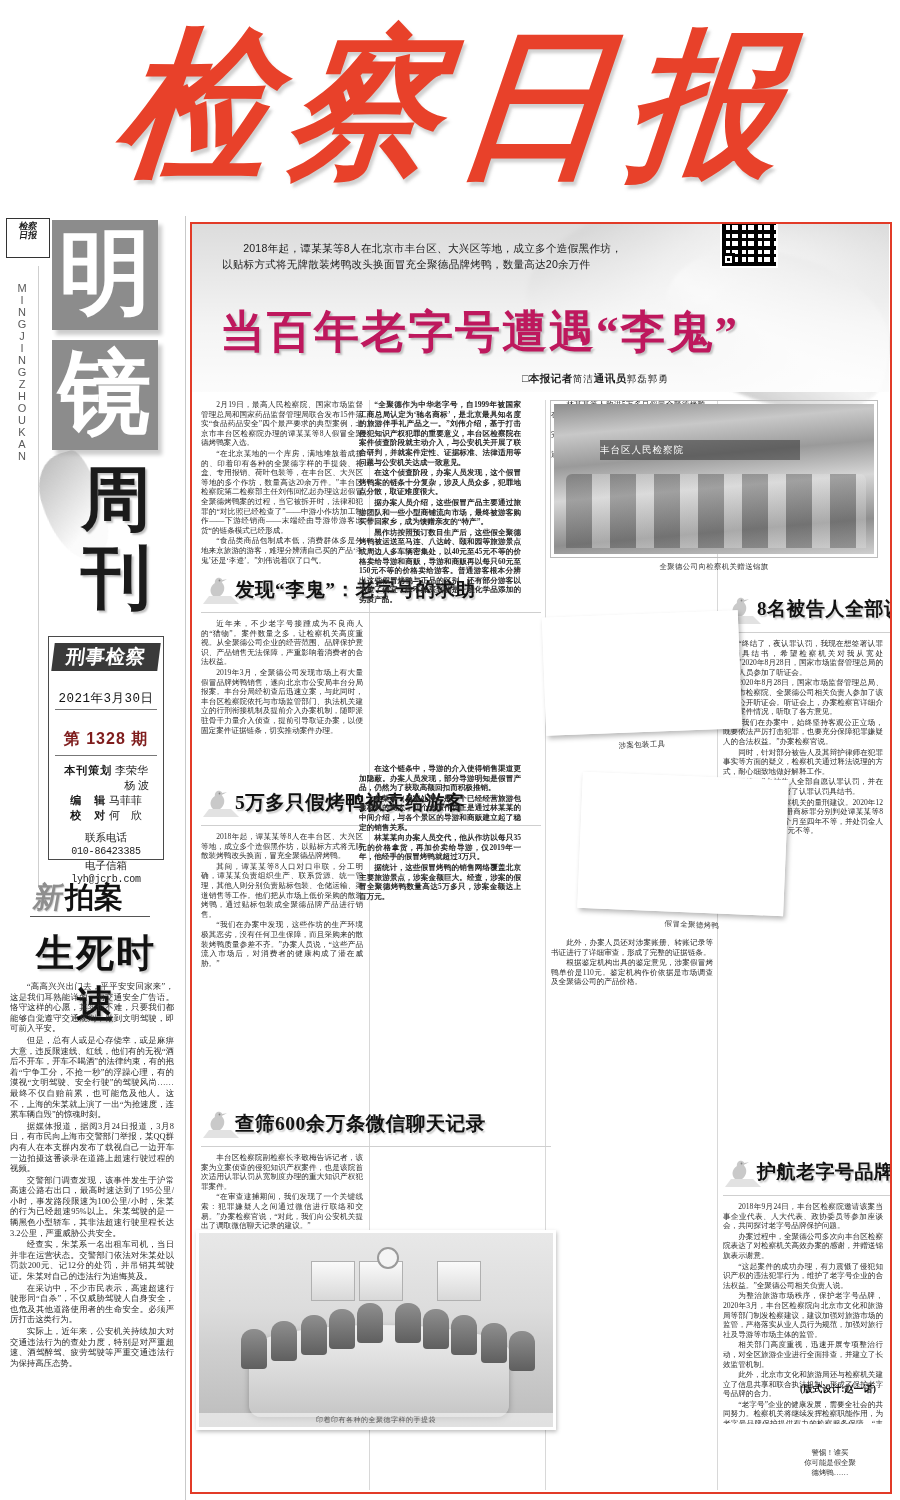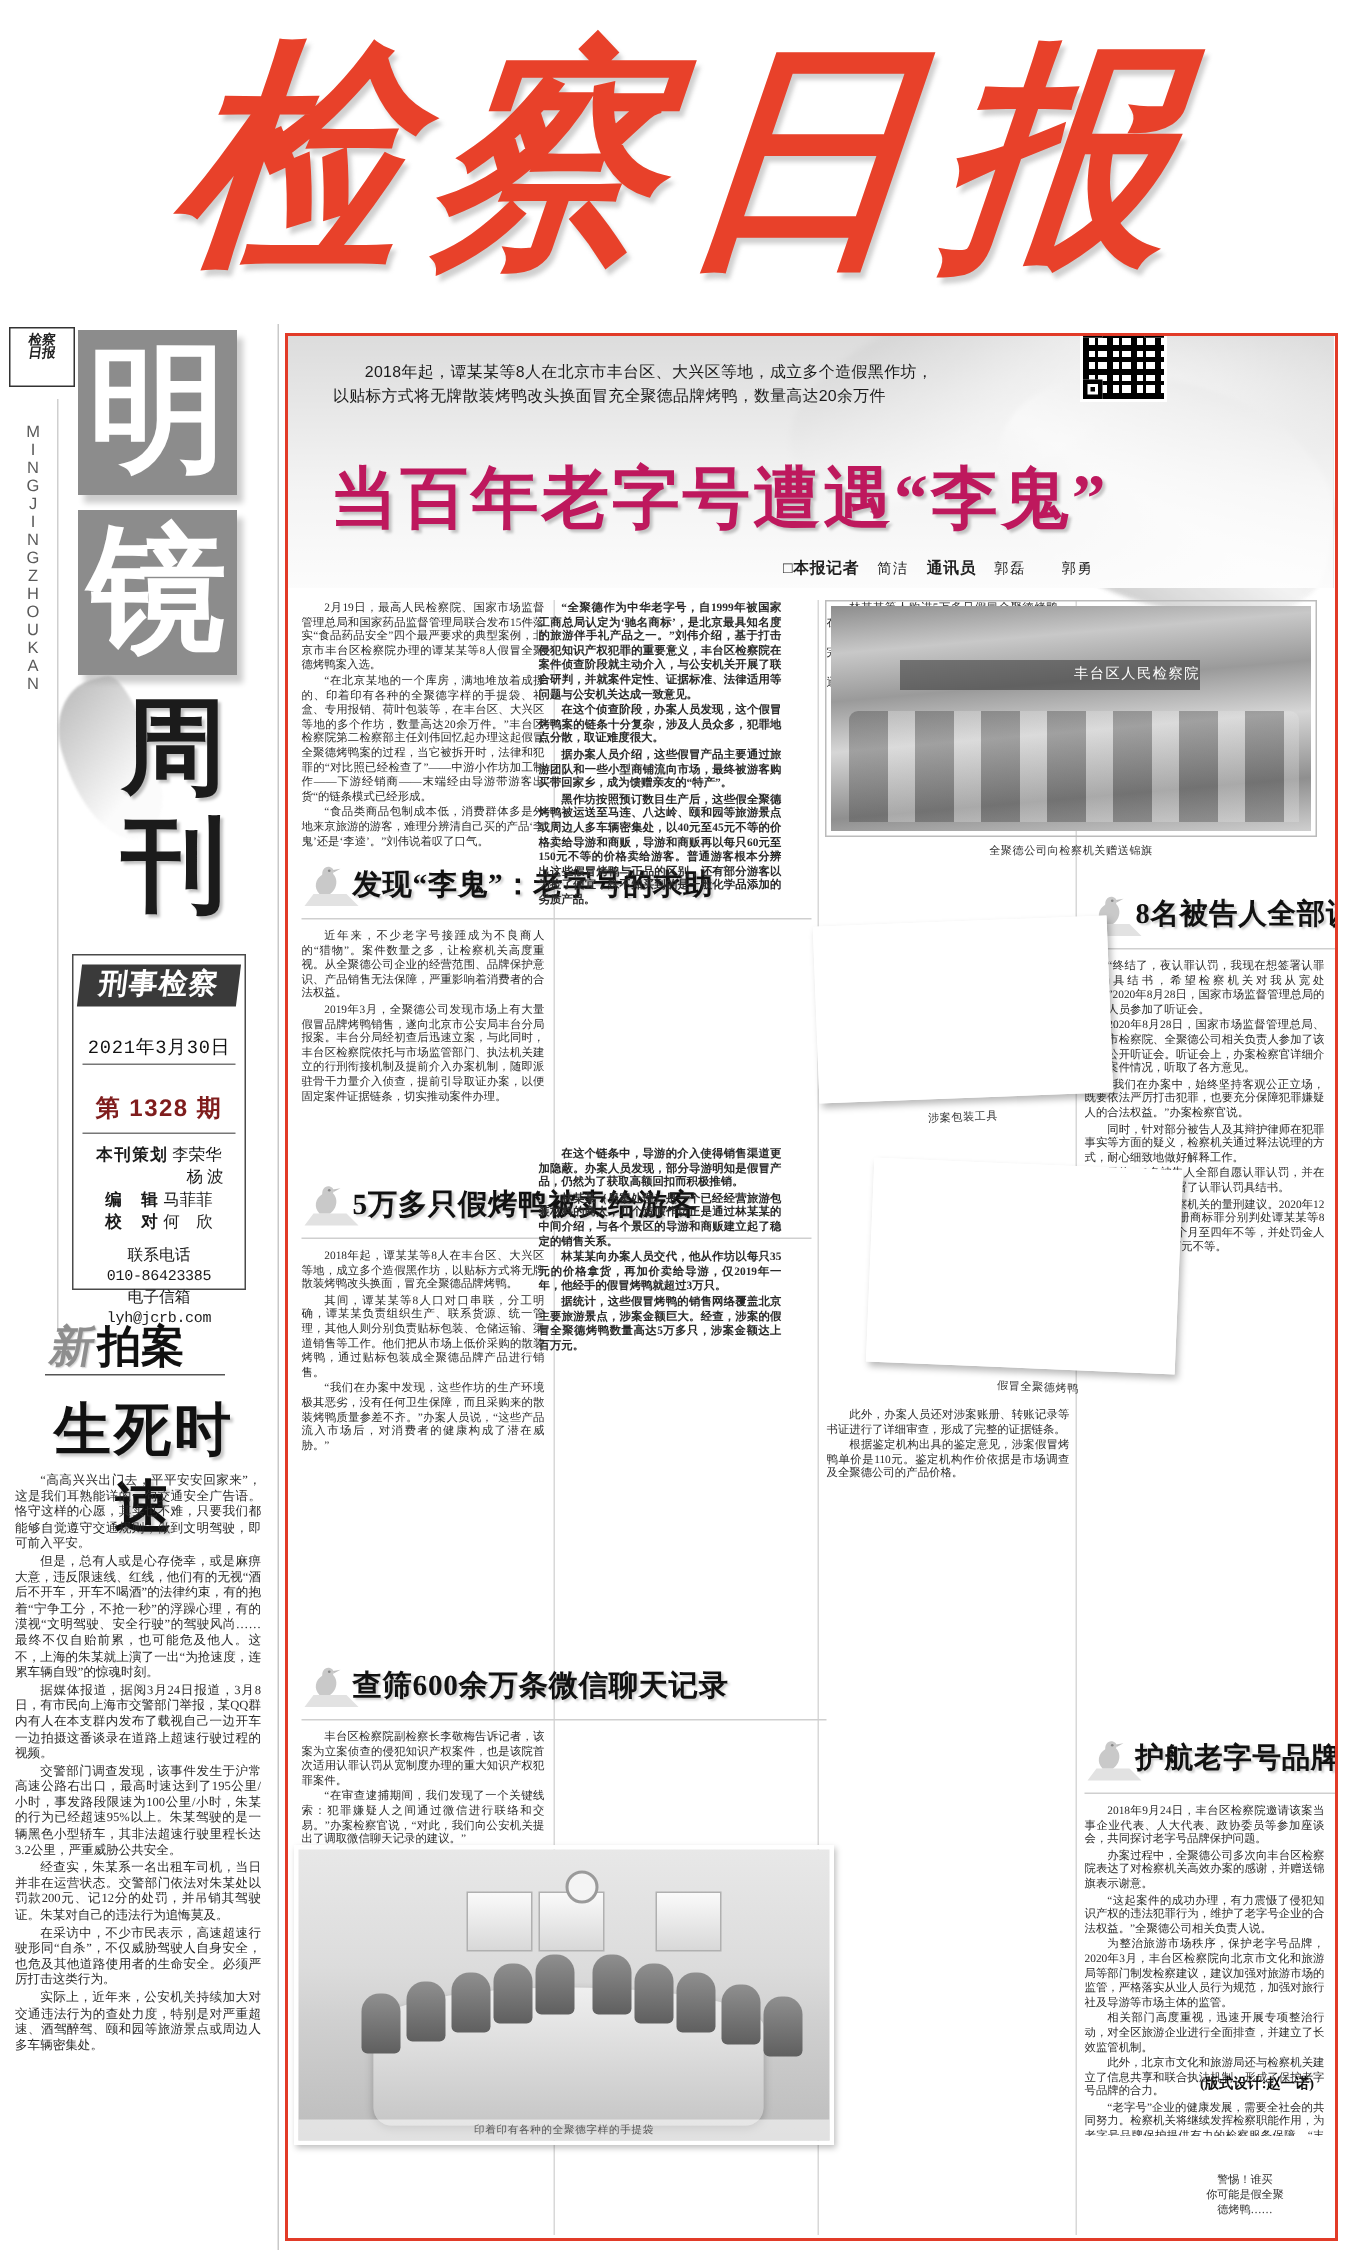"简洁" .byline .nm { margin: 0 12px -> 0 0 }
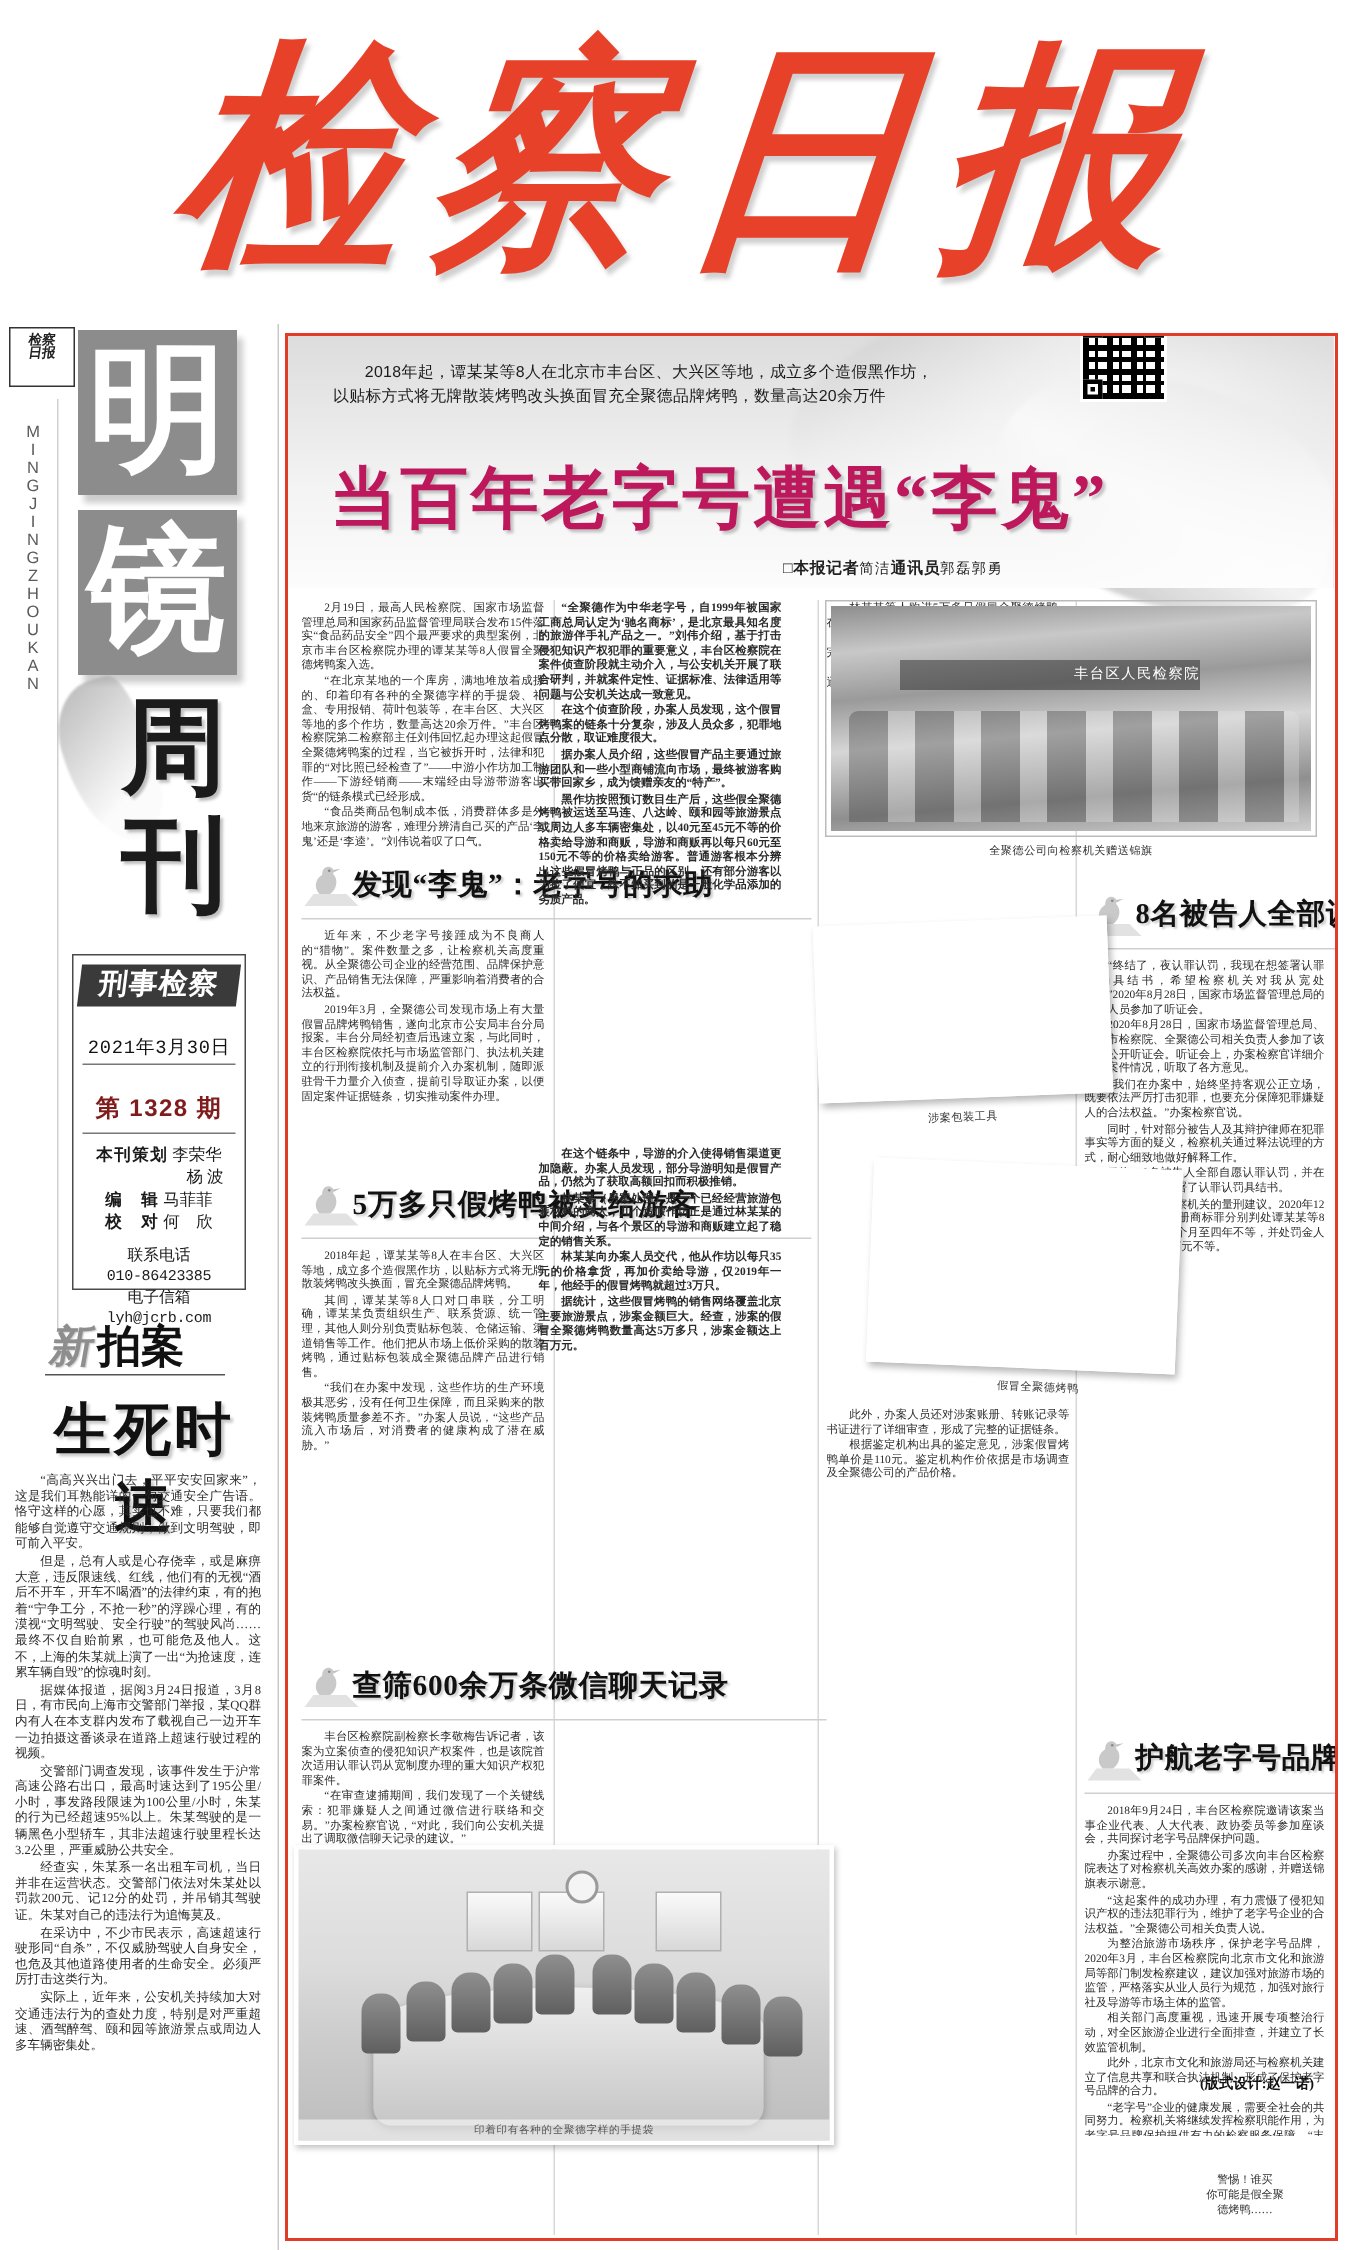"丰台区人民检察院" .photo-topright .banner { padding-left: 36px -> none; text-align: right -> left }
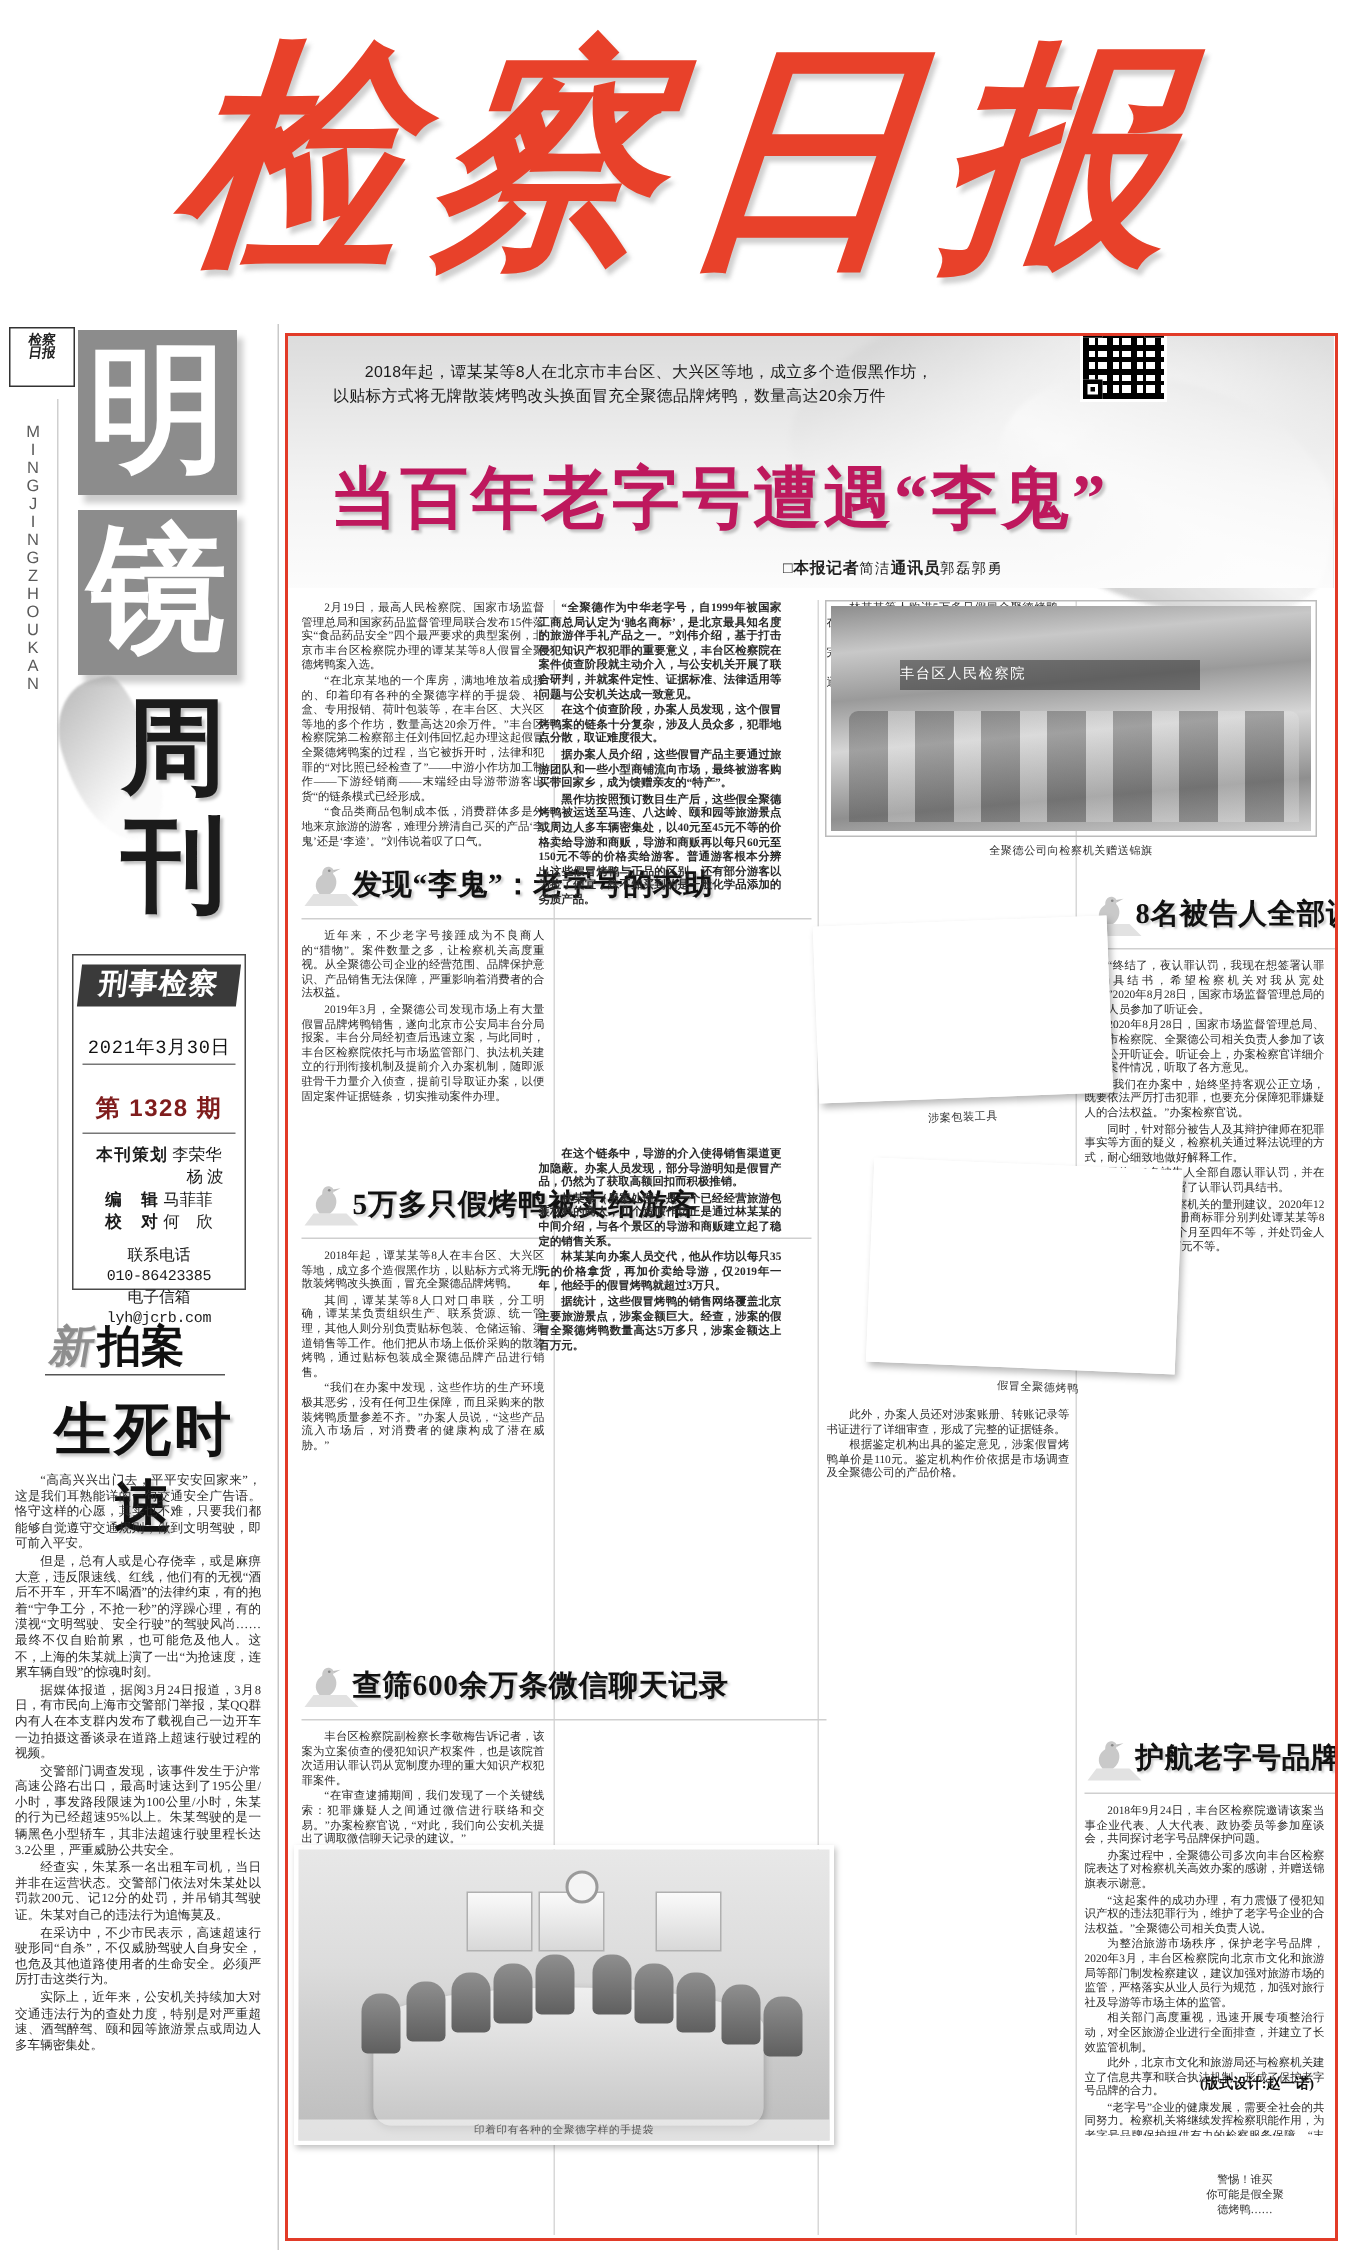"实际上，近年来，公安机关持续加大对交通违法行为的查处力度，特别是对严重超速、酒驾" p { text: 颐和园等旅游景点或周边人多车辆密集处 -> 疲劳驾驶等严重交通违法行为保持高压态势 }
